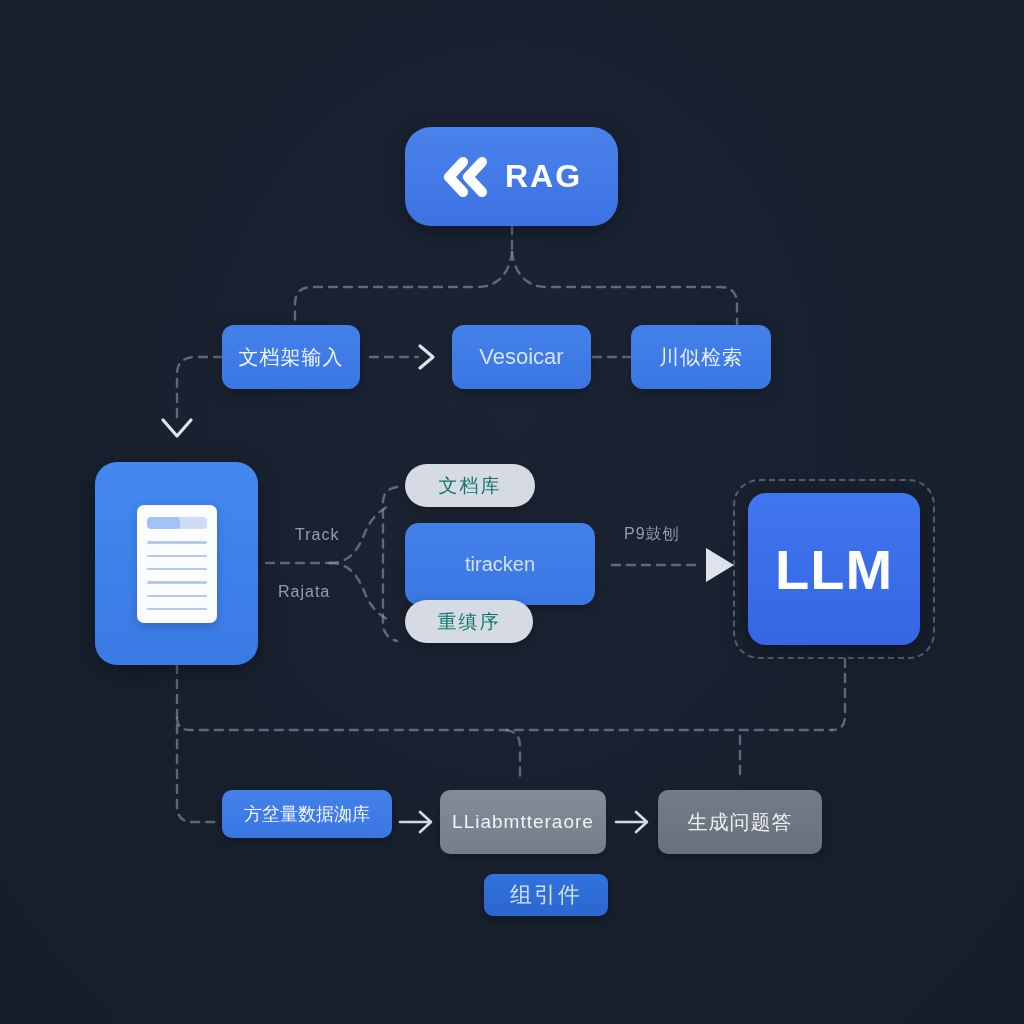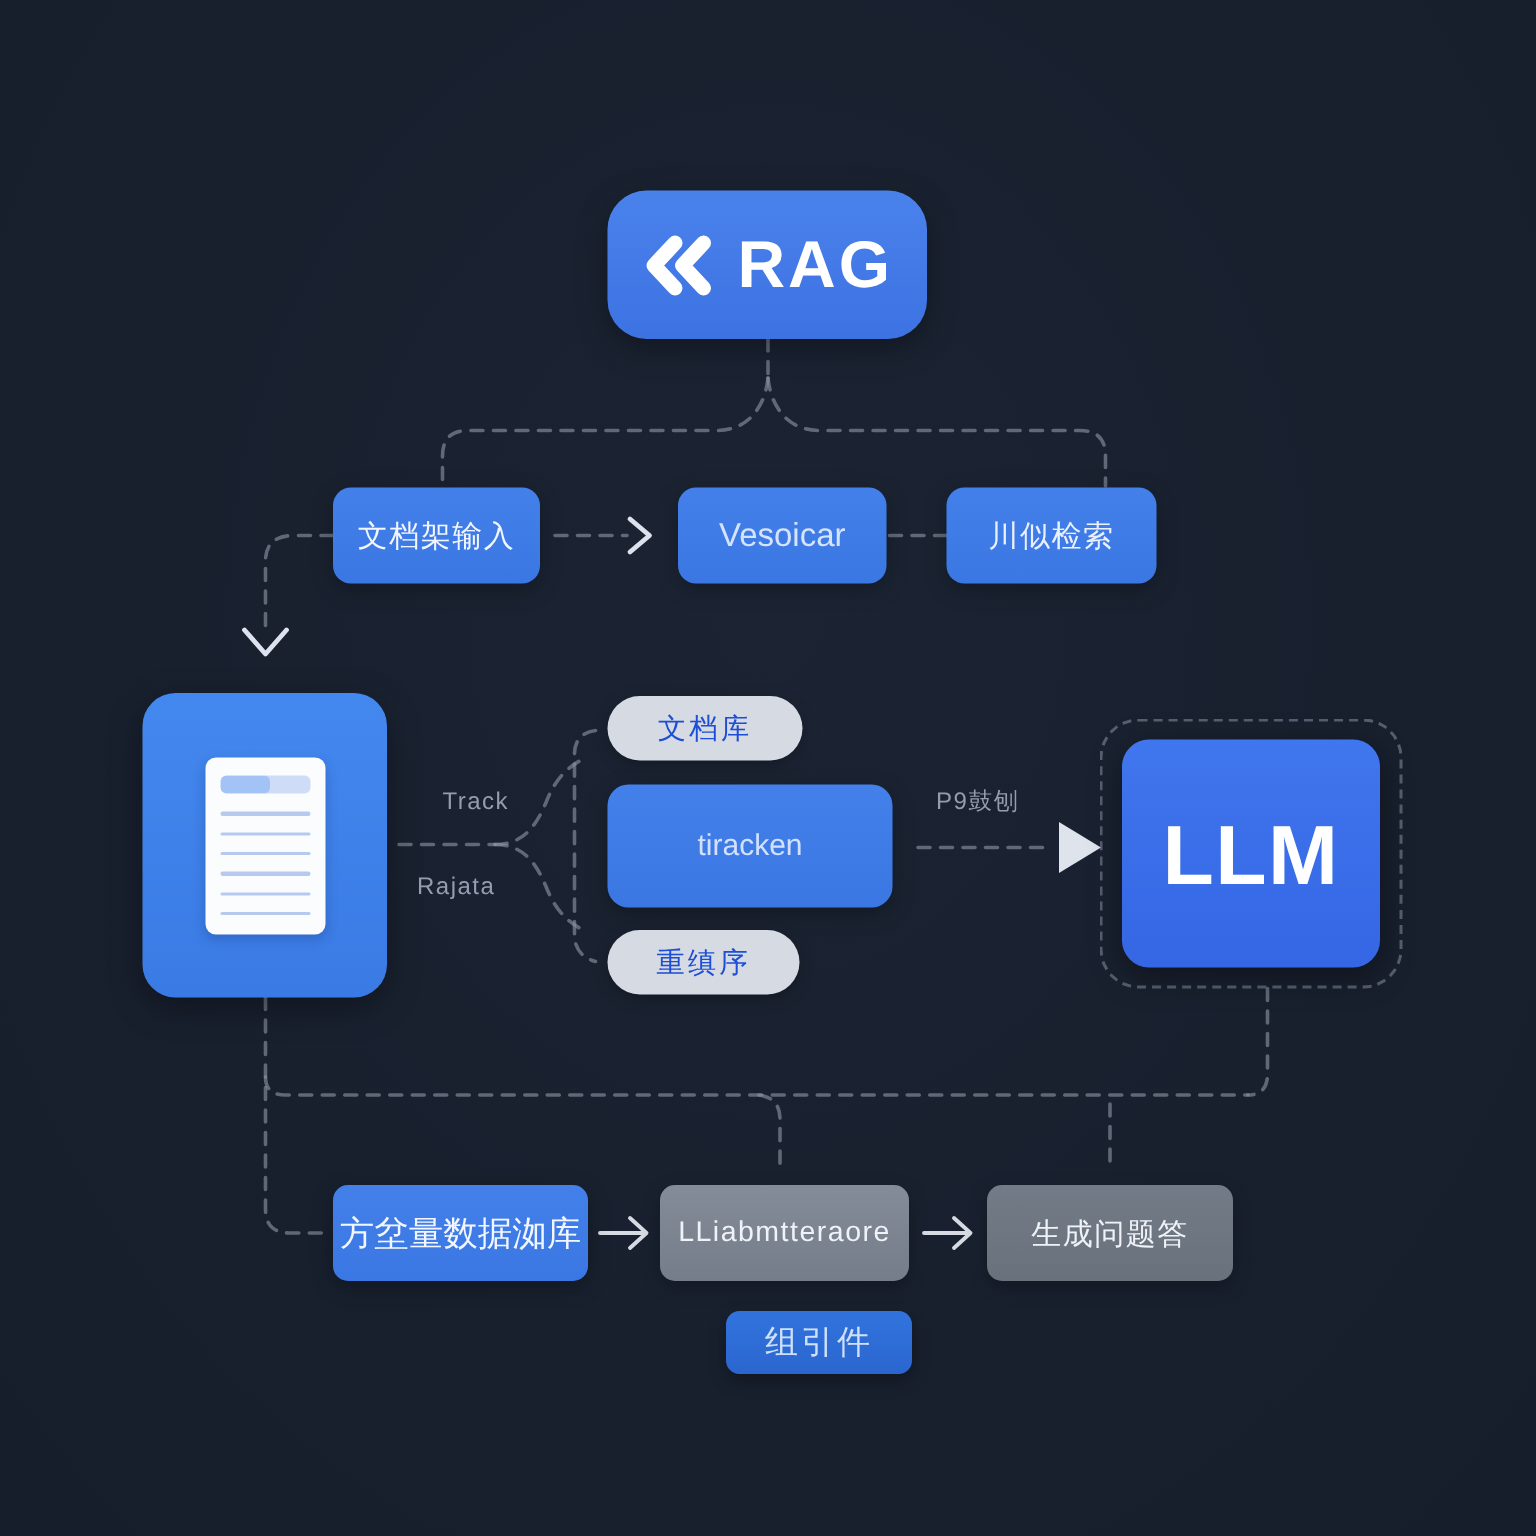"RAG" .header-title { font-size: 44px -> 32px }
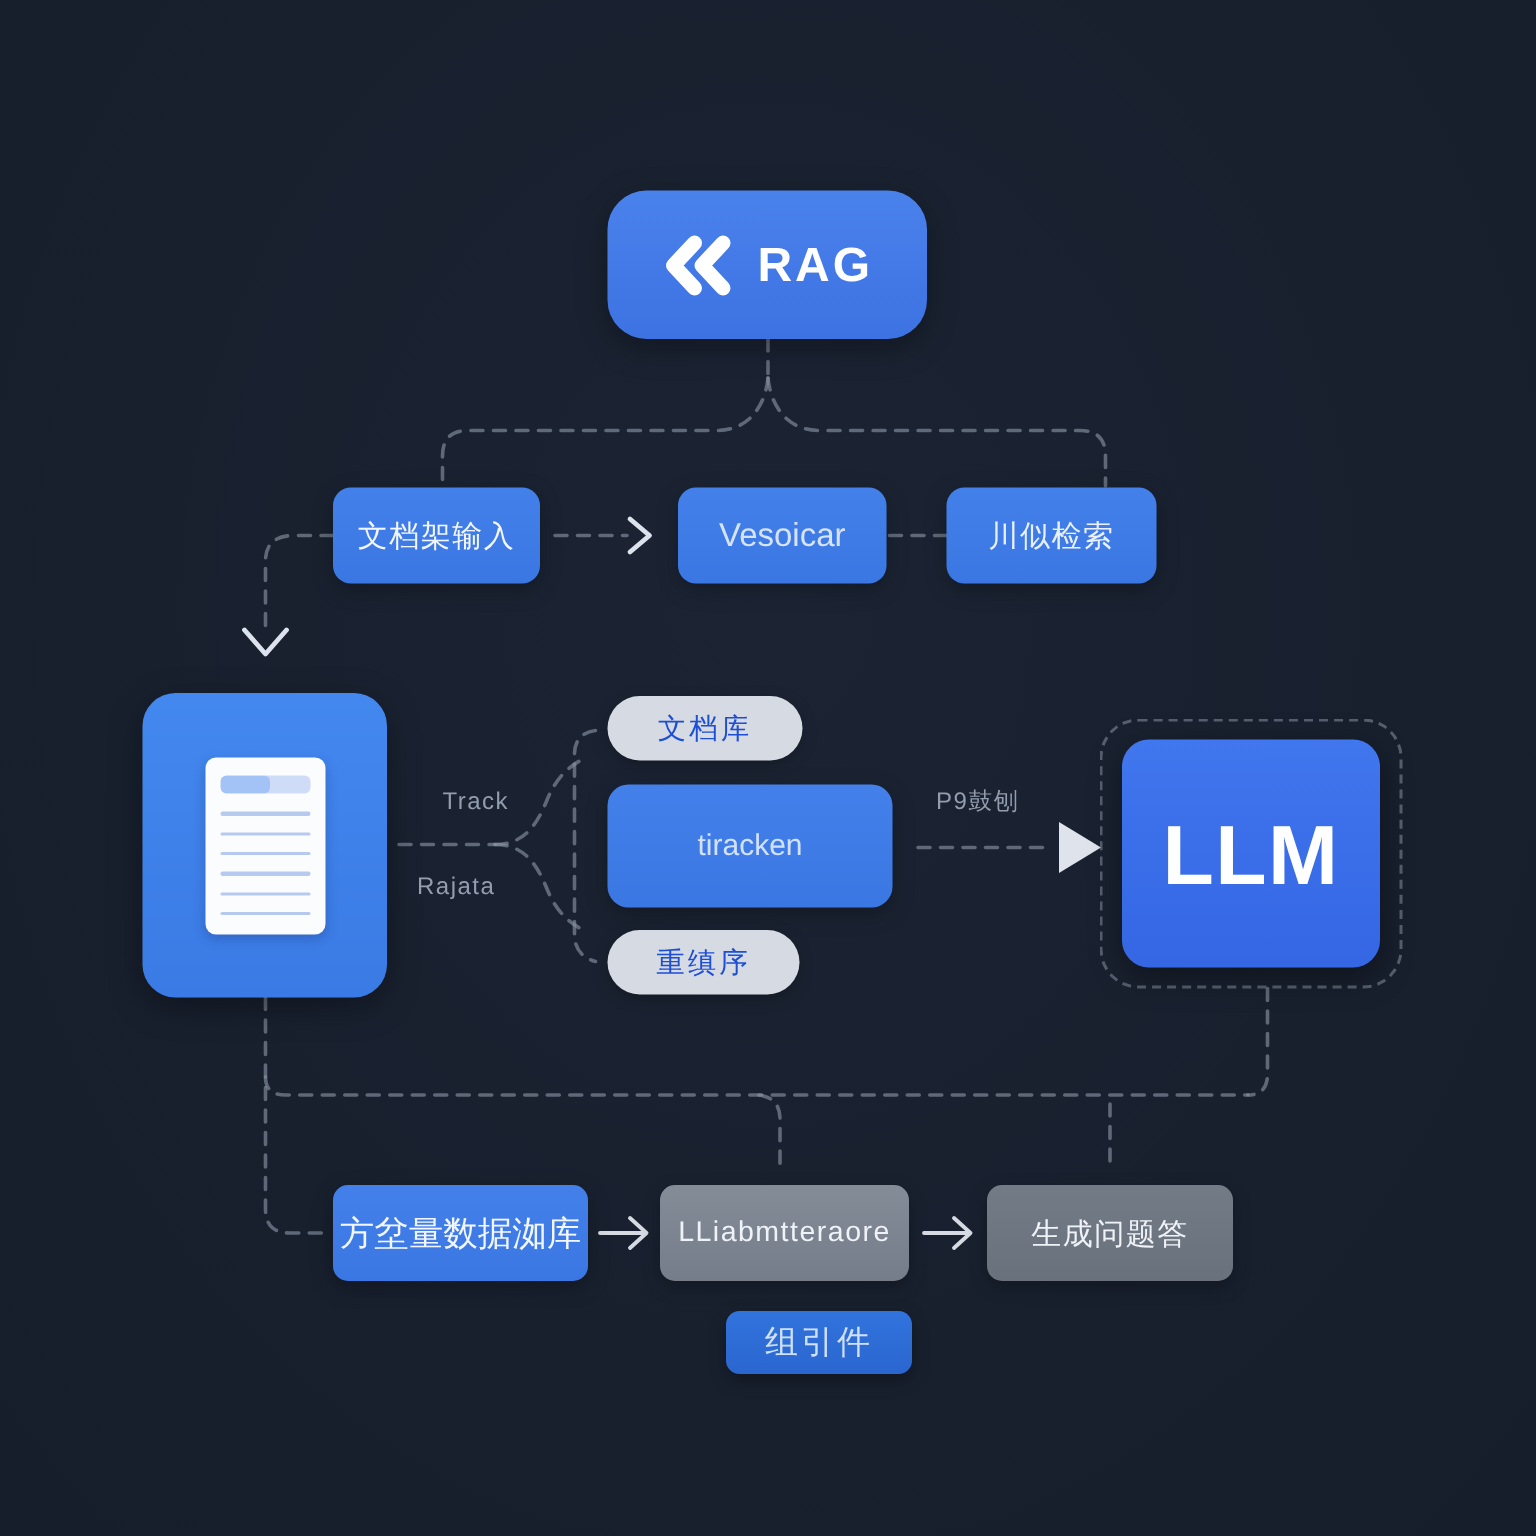"文档库" .pill { color: #1d4ed8 -> #0f766e }
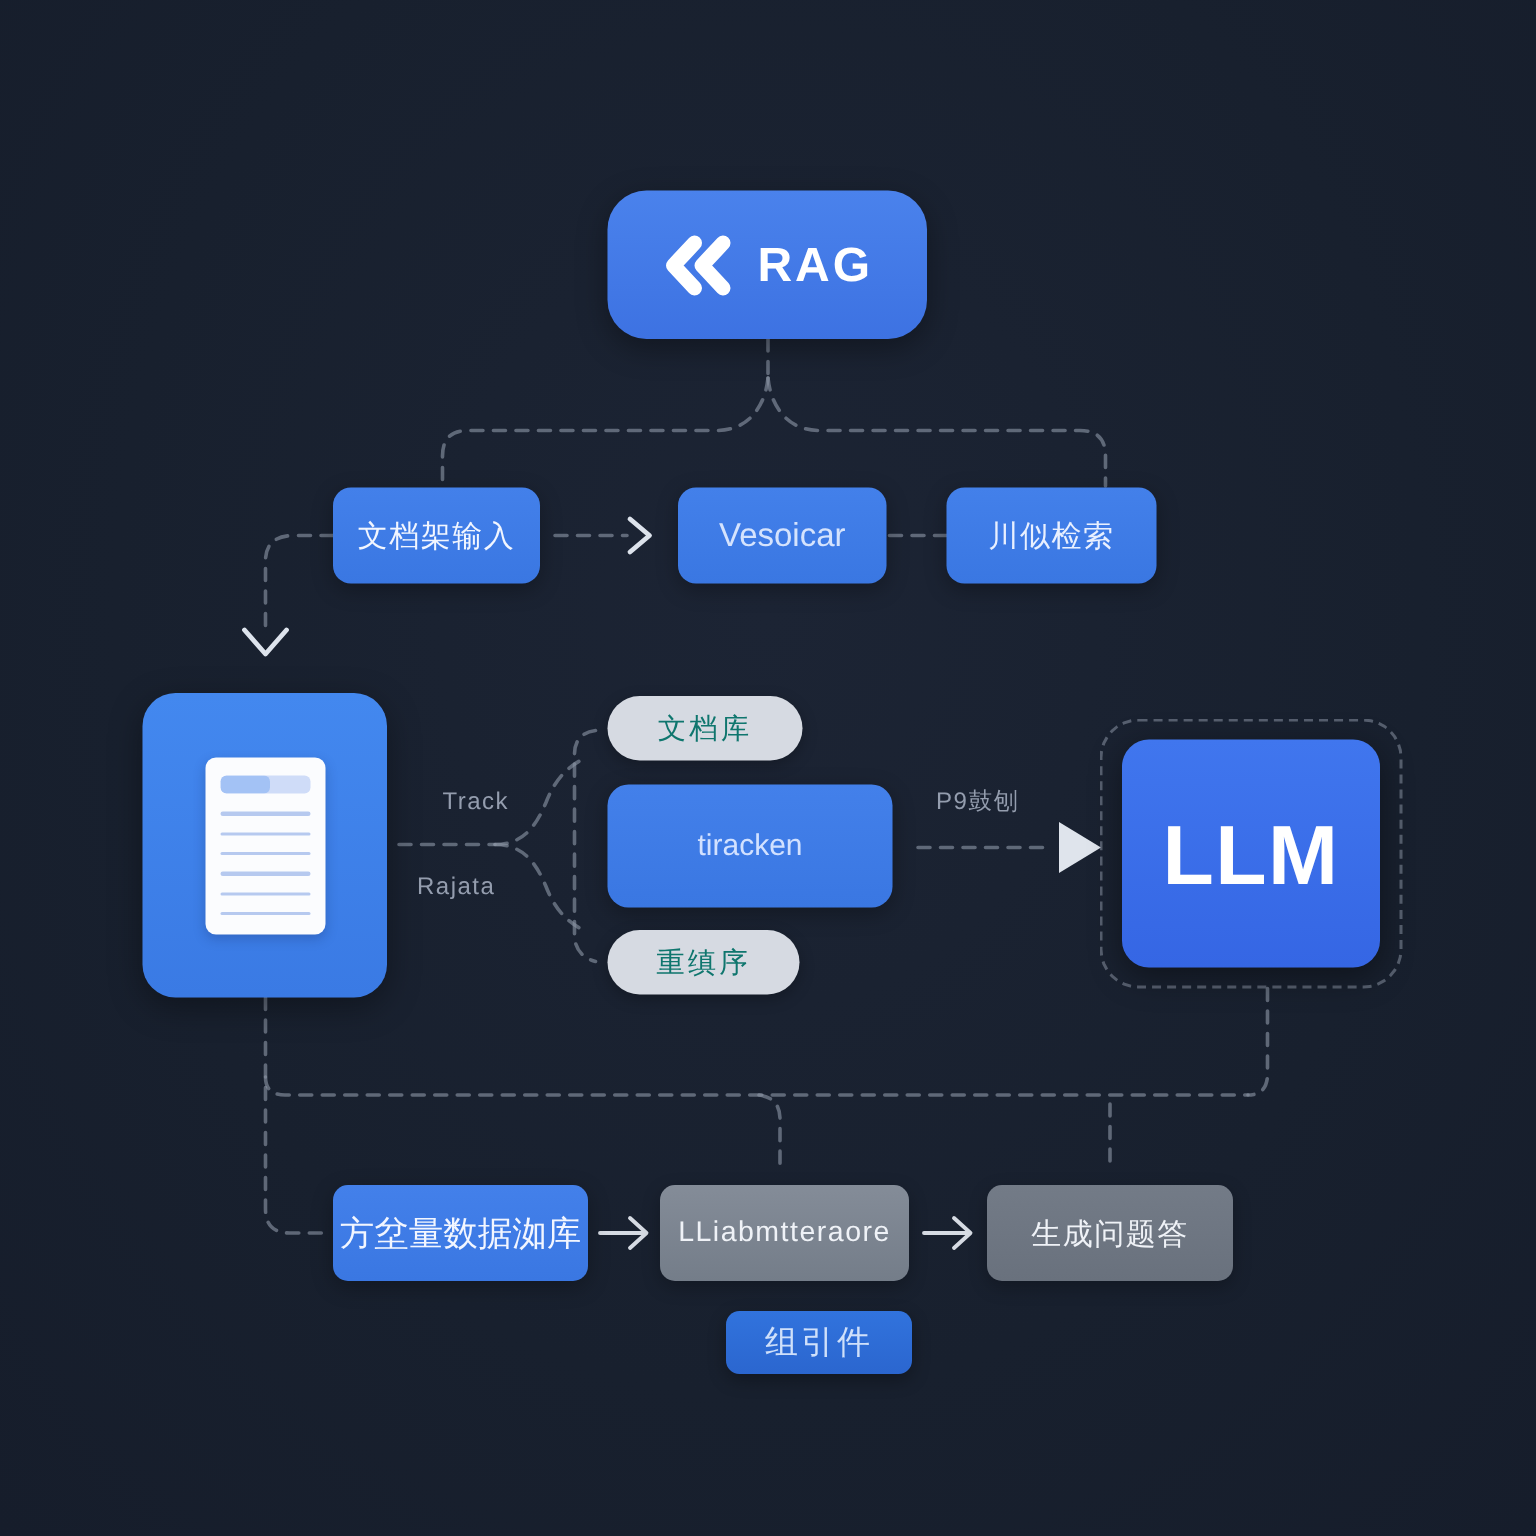"重缜序" div.node { top: 620px -> 600px }
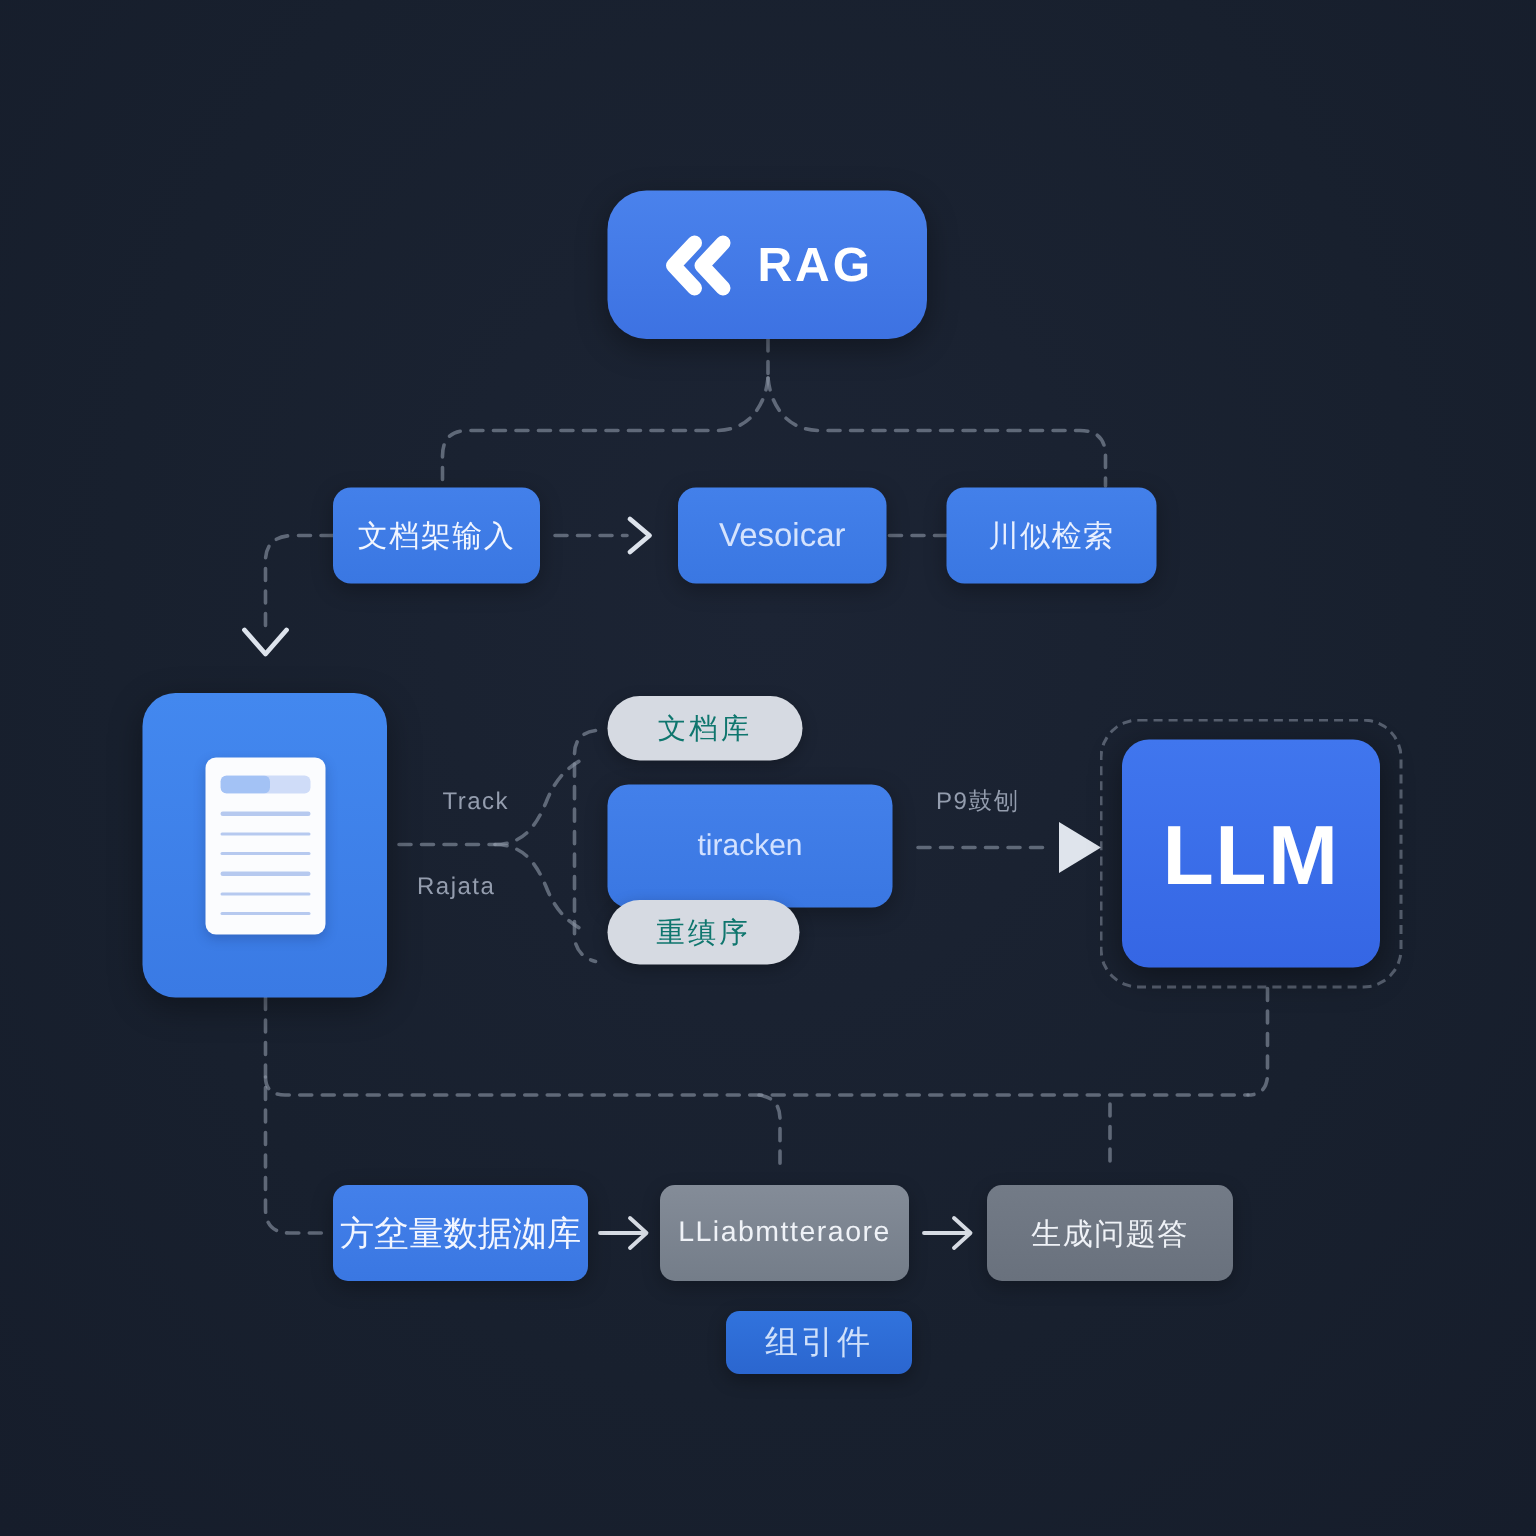"方坌量数据洳库" div.node { font-size: 23px -> 18px; height: 64px -> 48px }
